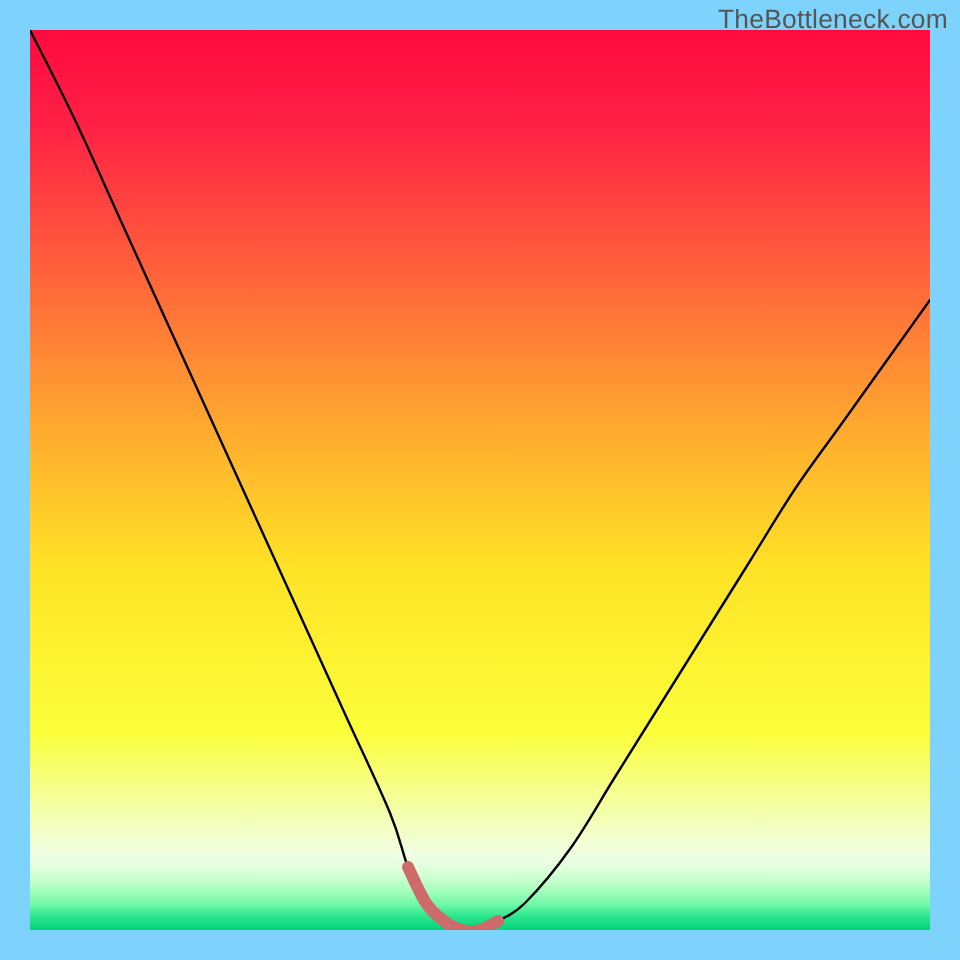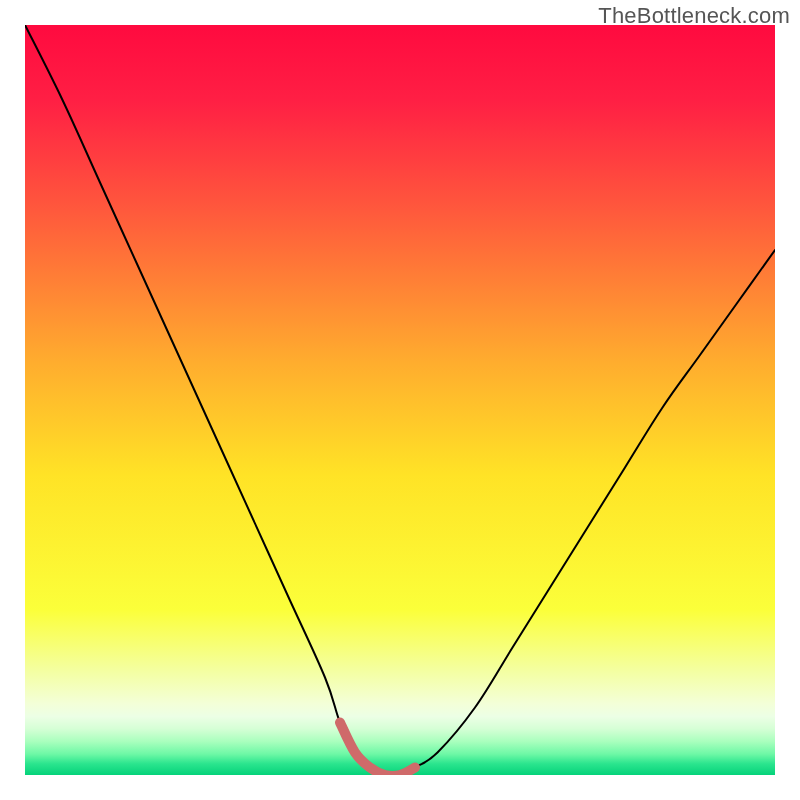"TheBottleneck.com" .stage { background: #ffffff -> #7dd3fc }
